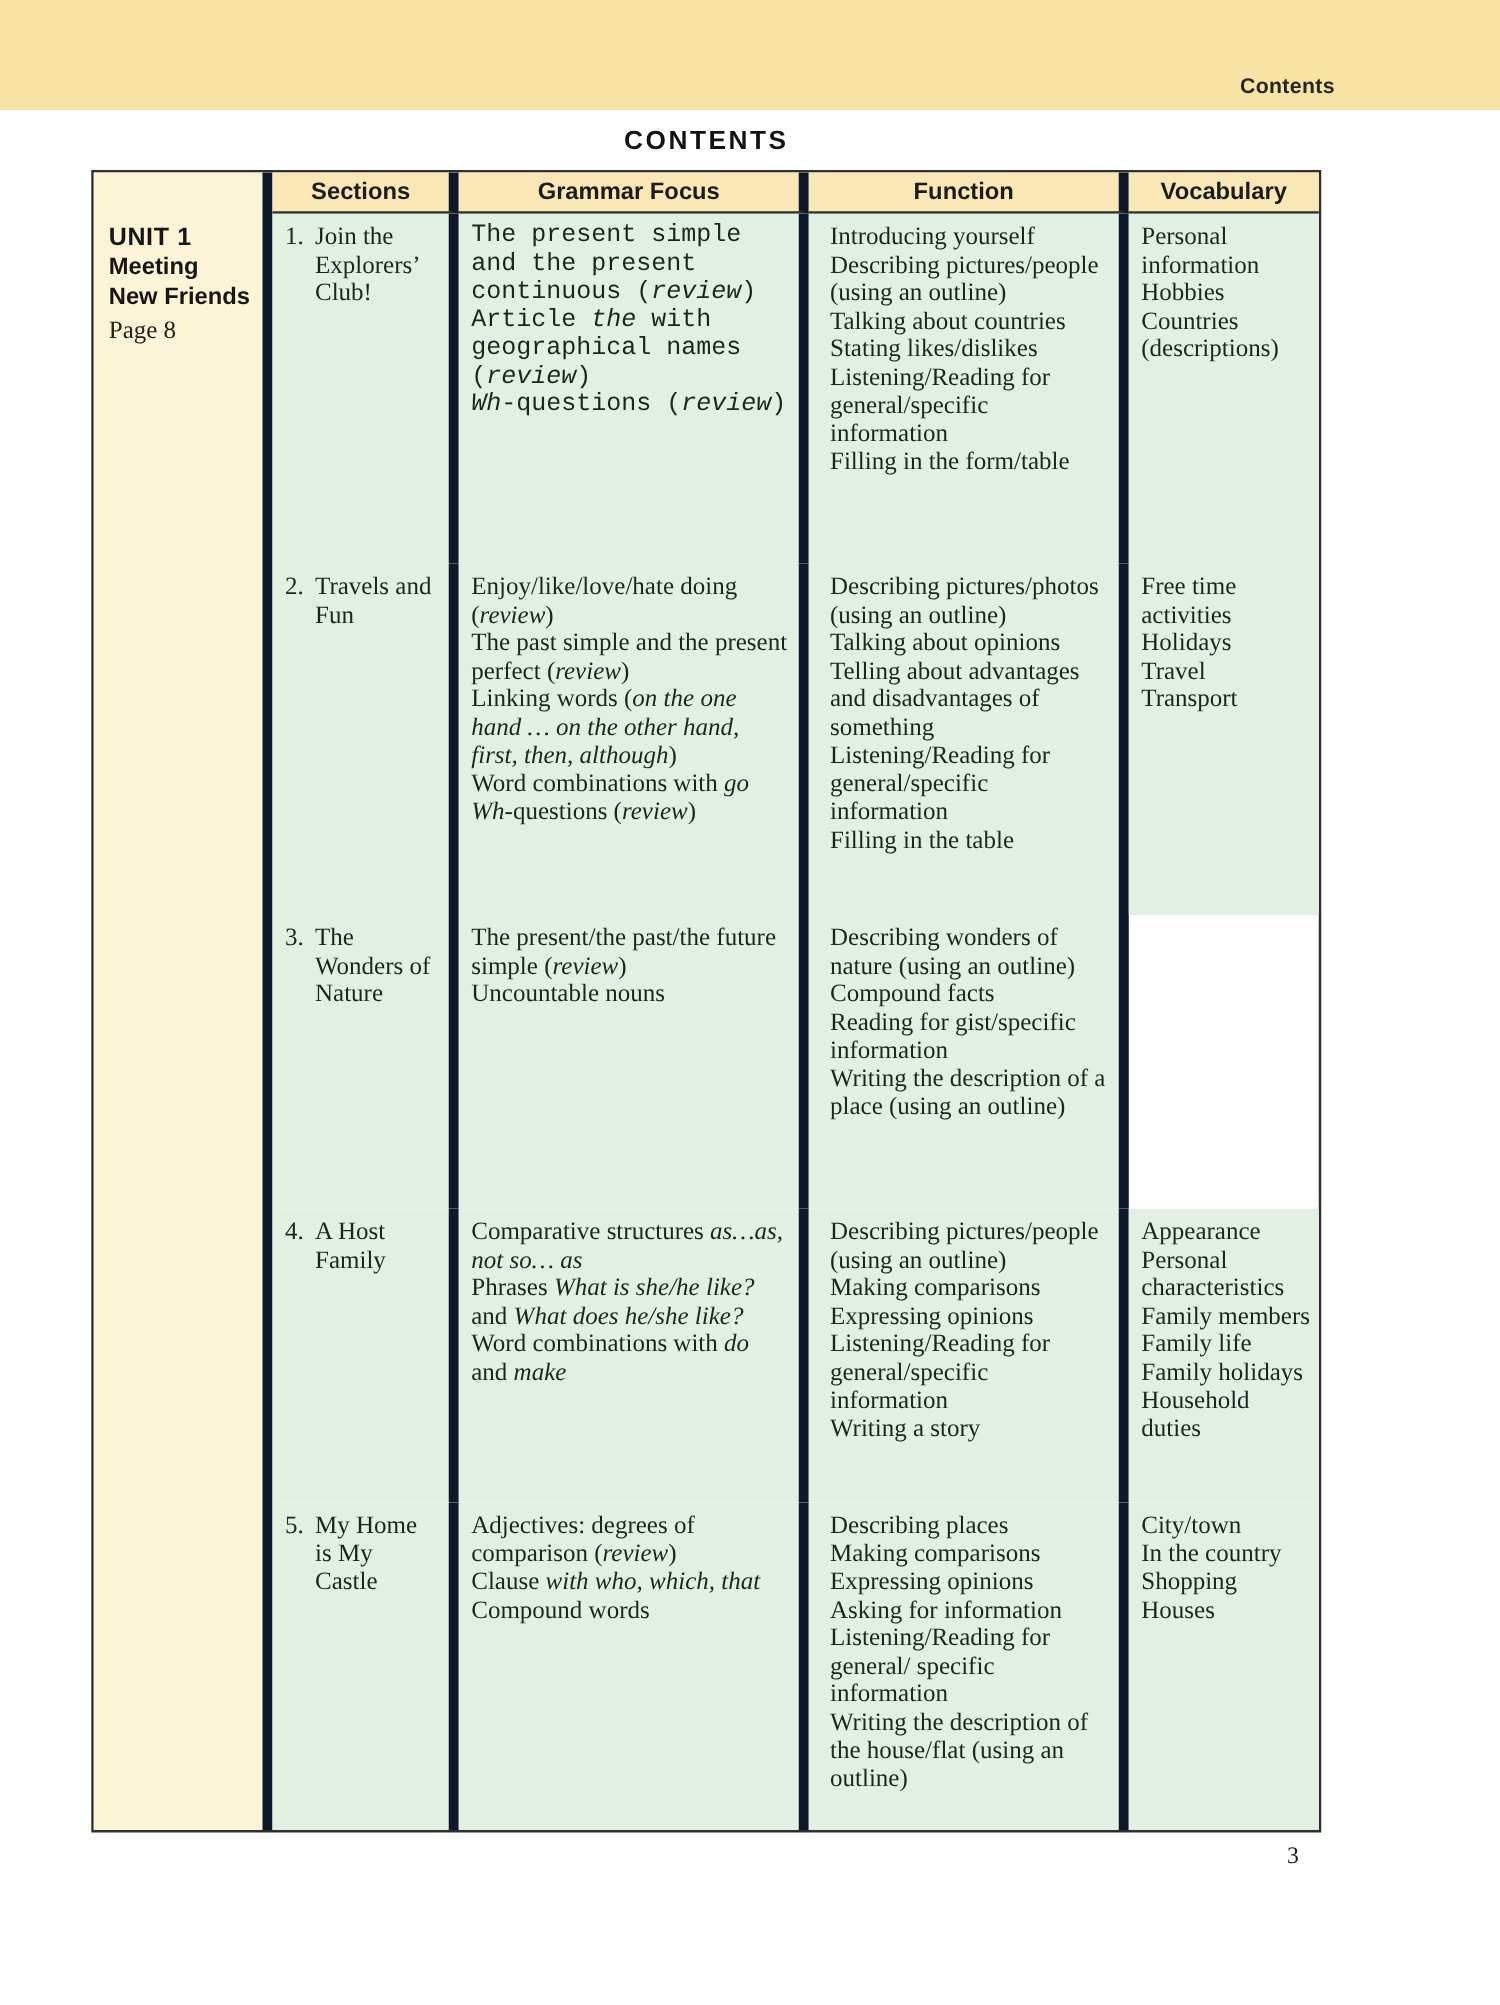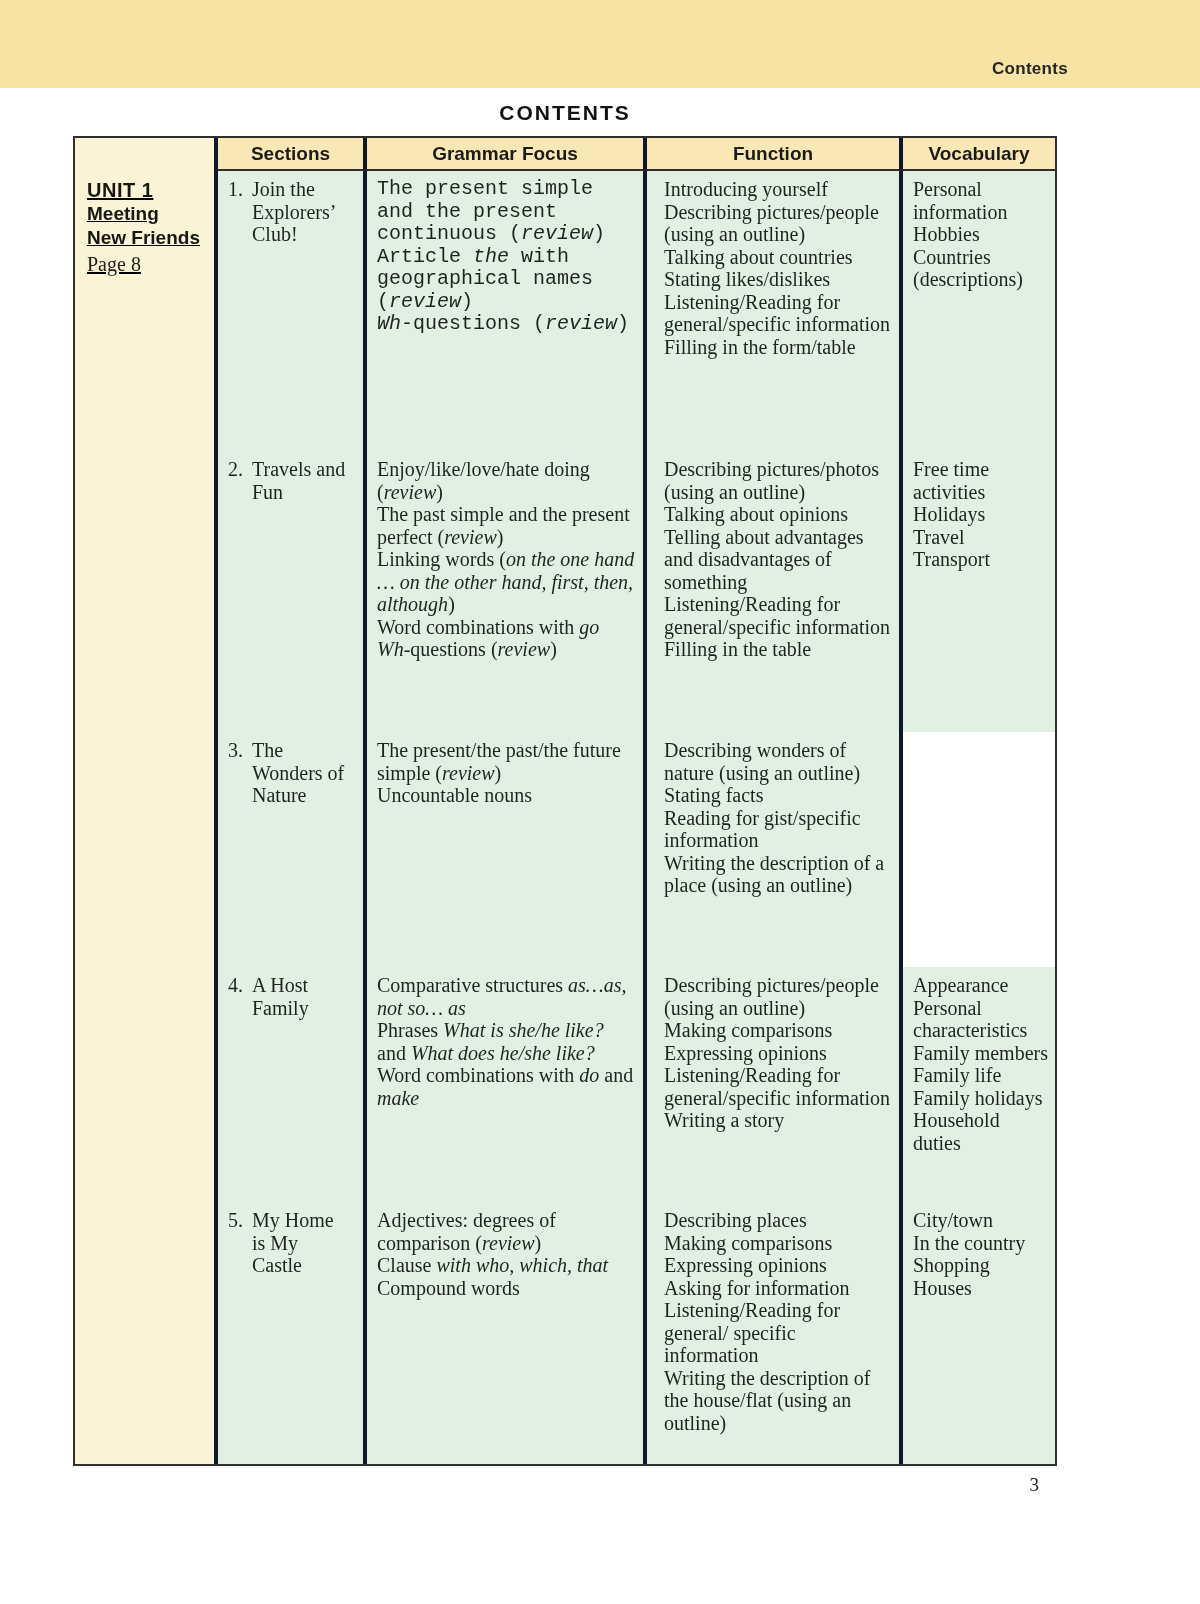"Sections" .vline { border-right: 4px solid #0f172a -> 8px solid #0f172a }
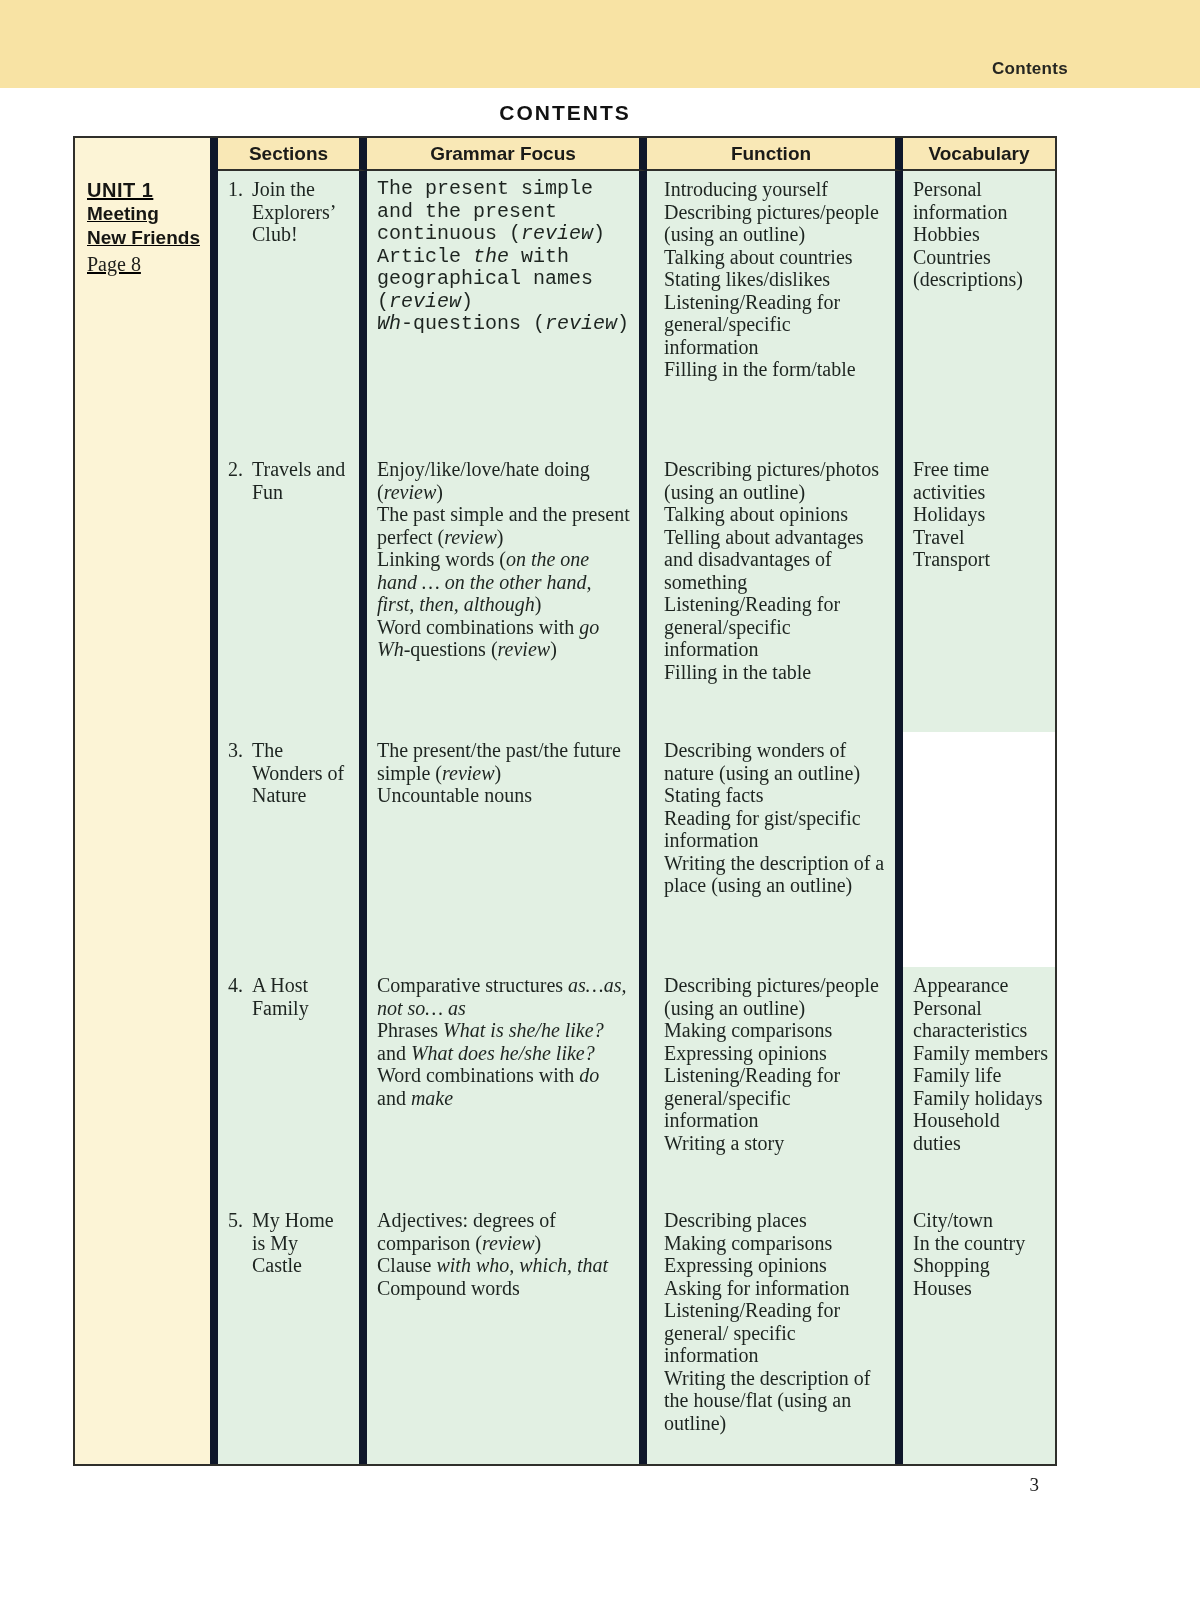"UNIT 1" .unit { text-decoration: underline -> none }
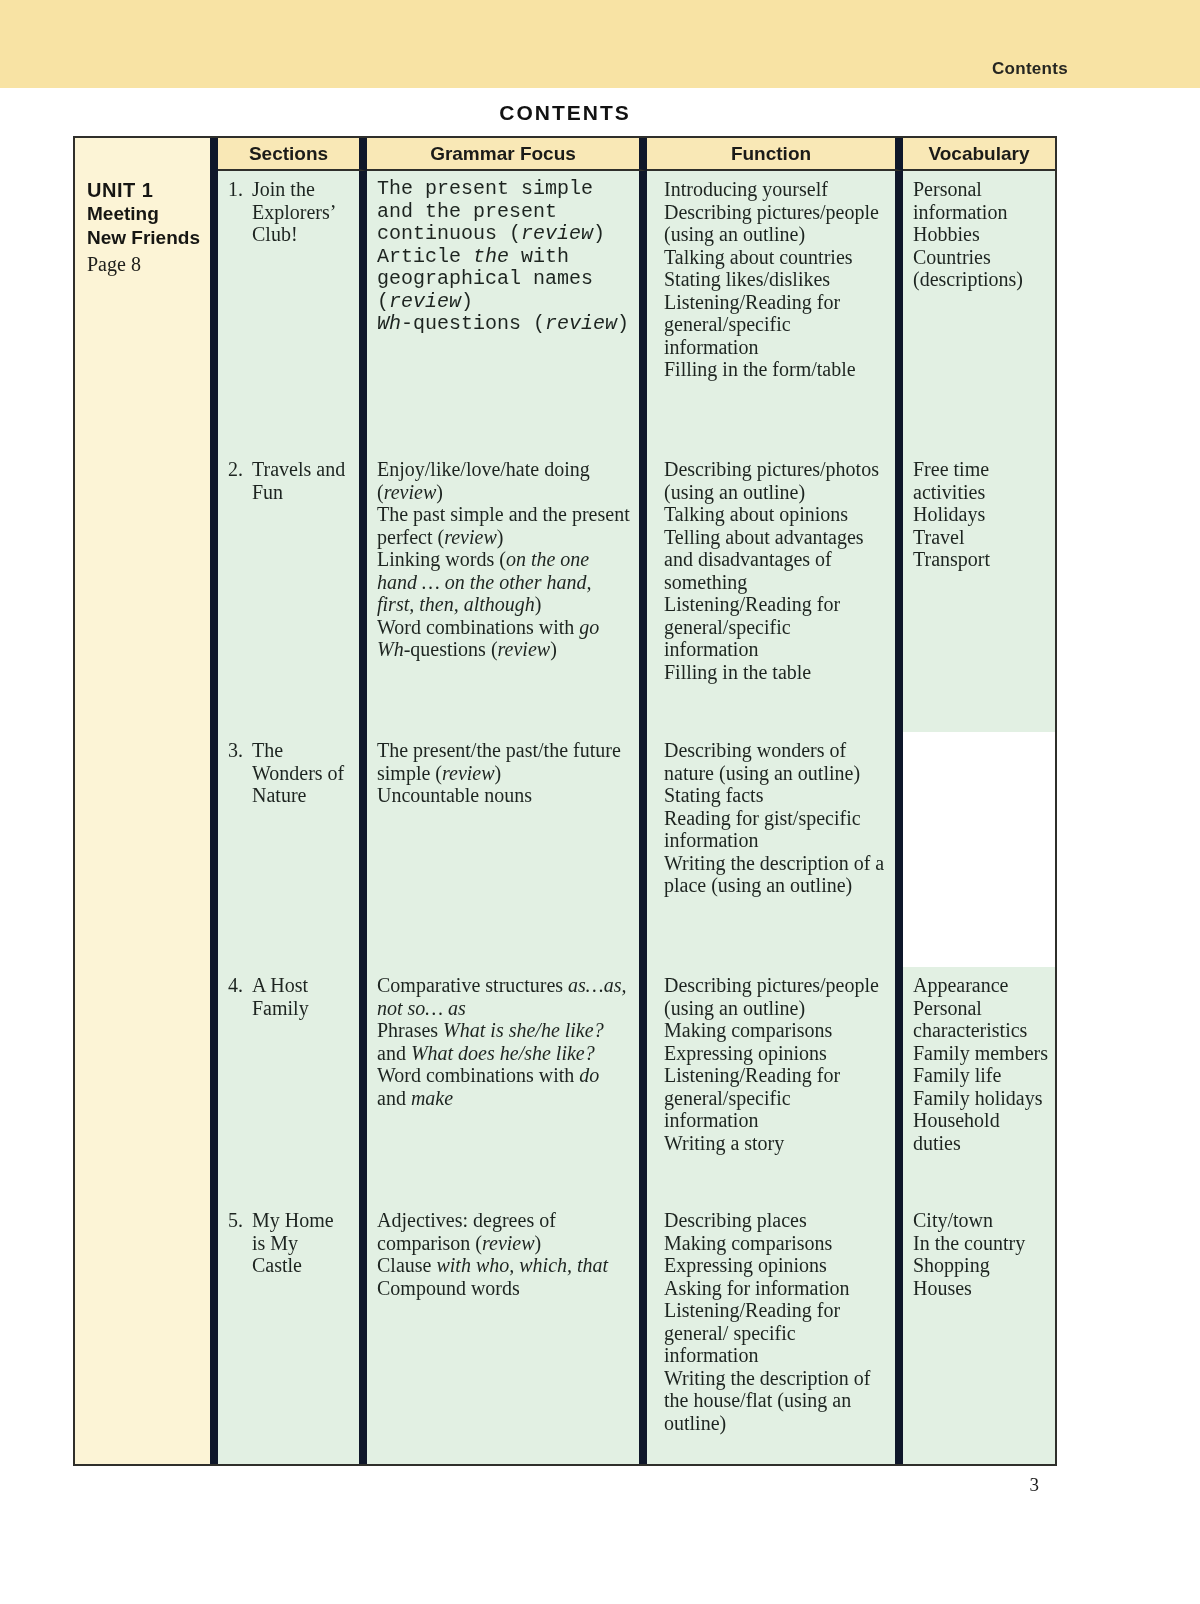"Stating facts" div.item { text: Stating -> Compound }
